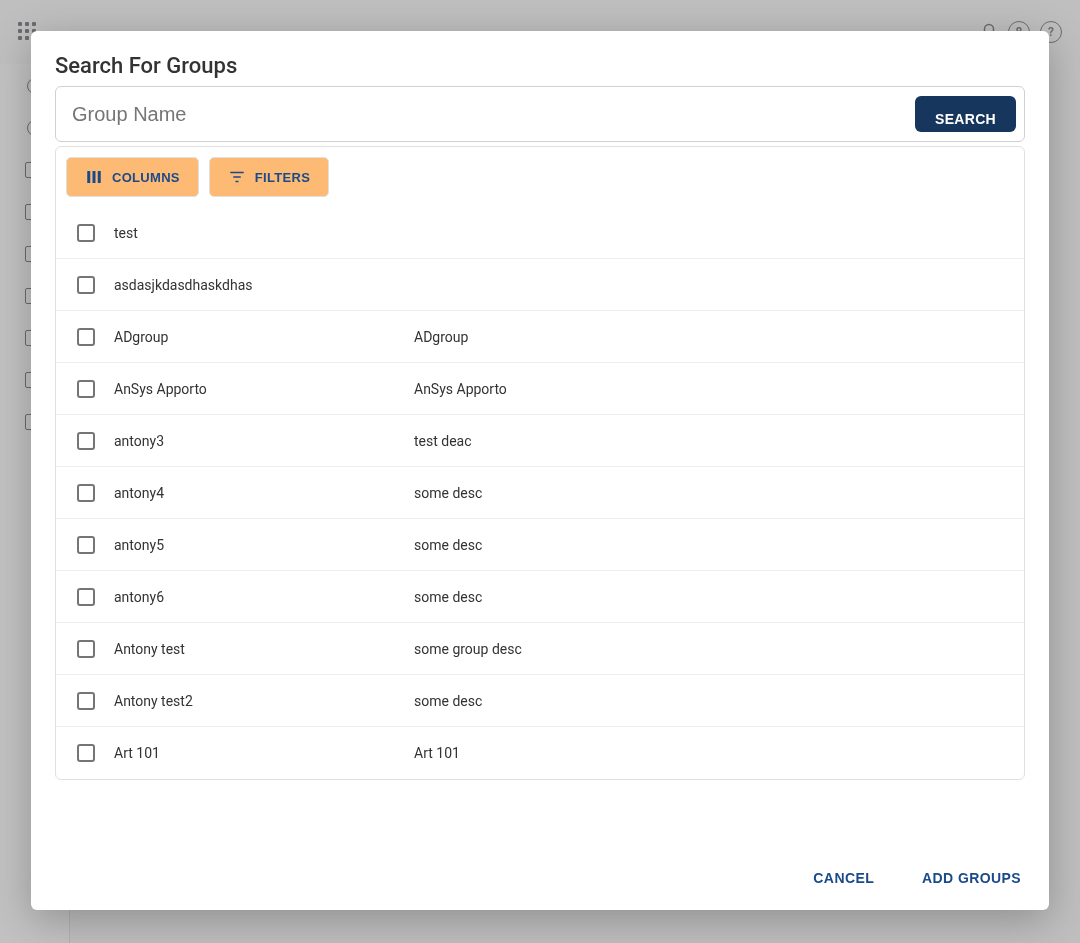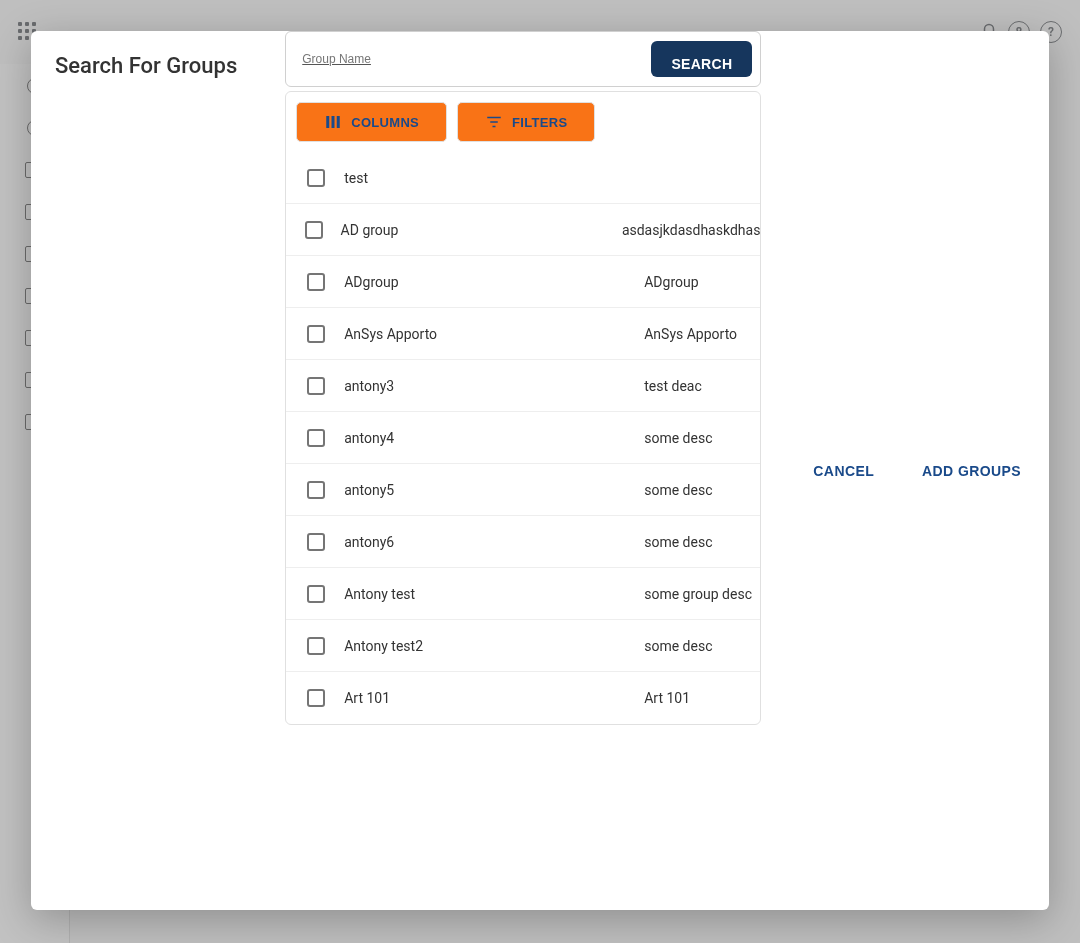"Search For Groups" .dialog { flex-direction: row -> column }
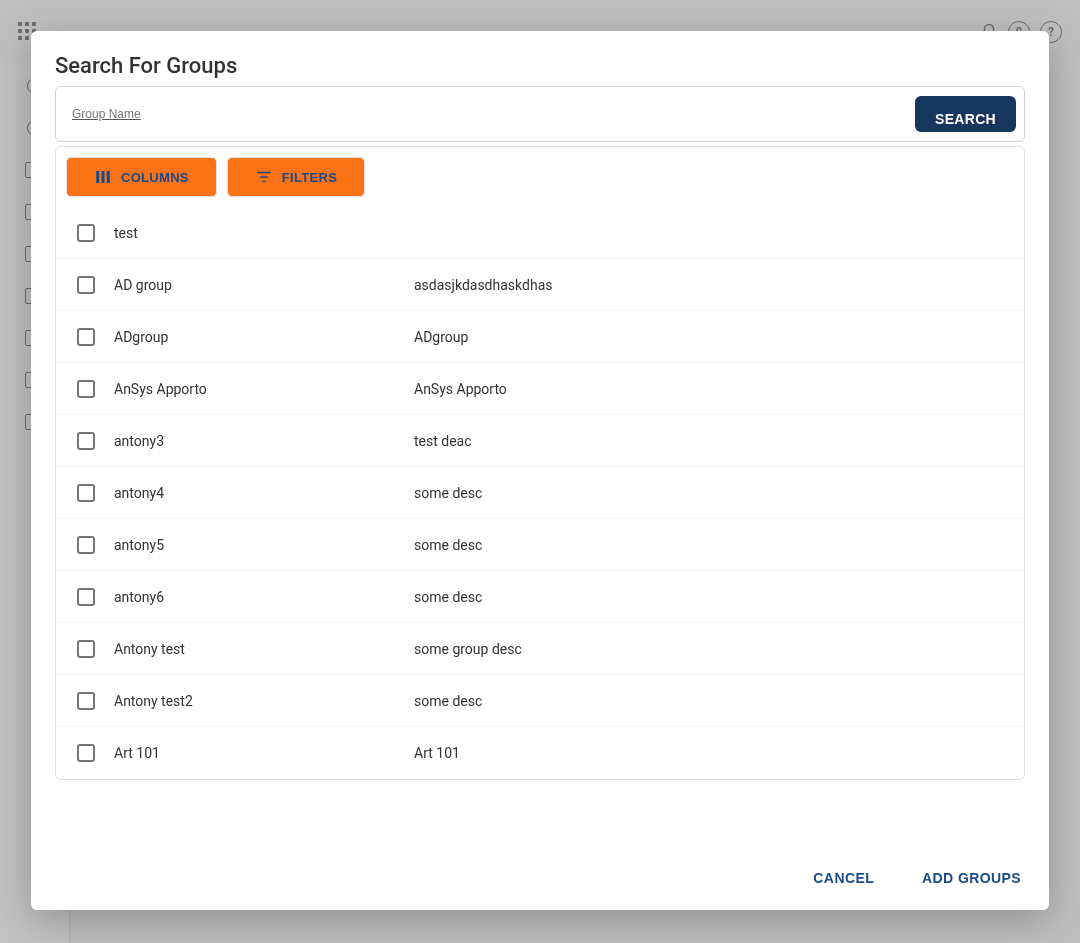"Group Name" .search-input { font-size: 12px -> 20px; text-decoration: underline -> none }
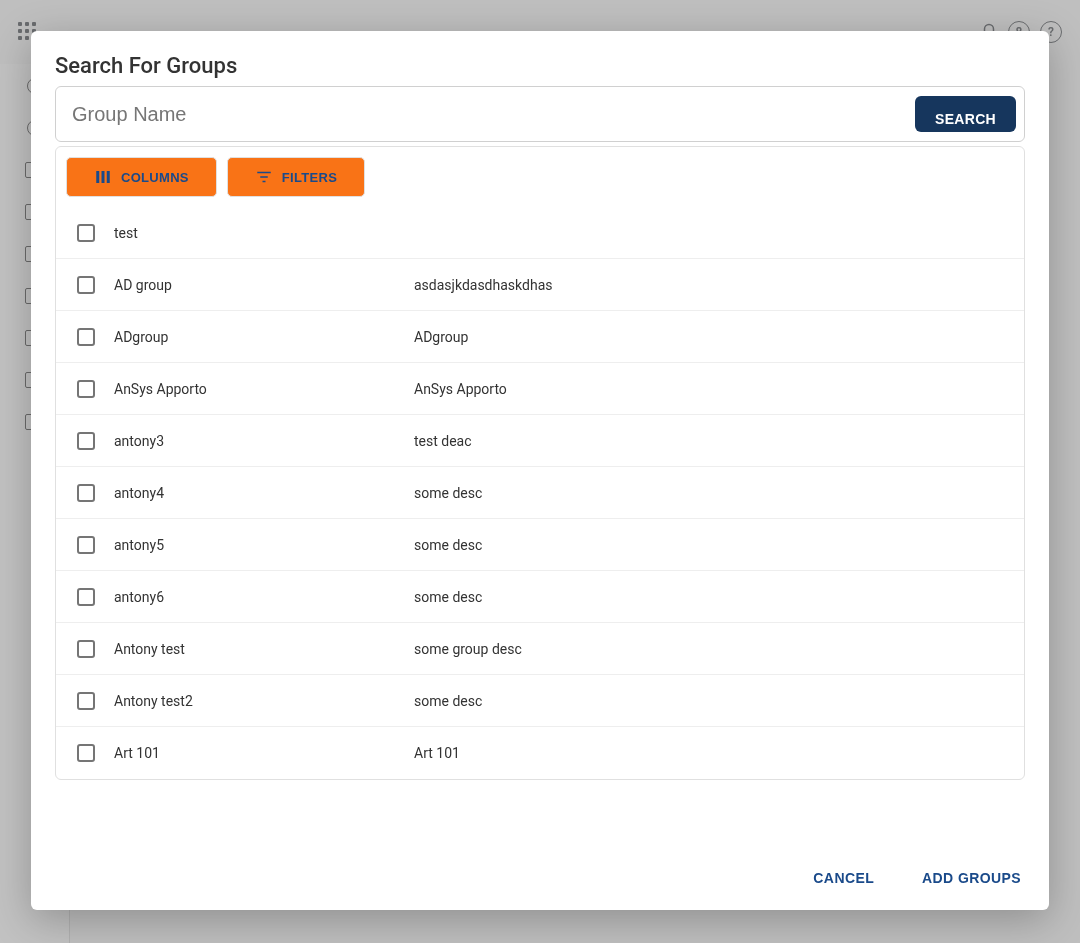"COLUMNS" .tool-btn { background: #f97316 -> #fdba74; padding: 10px 27px -> 10px 18px }
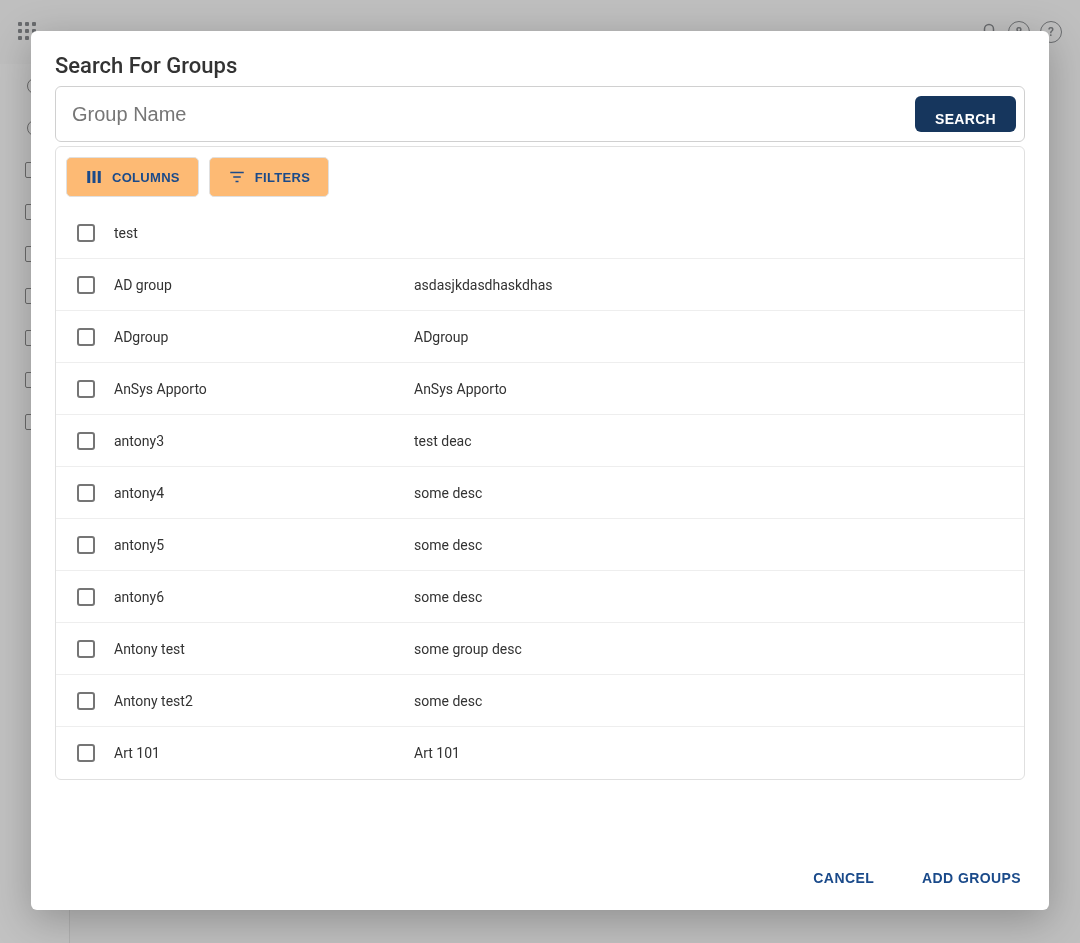"AD group" div.col-group { html: <div>AD group</div> -> none }
